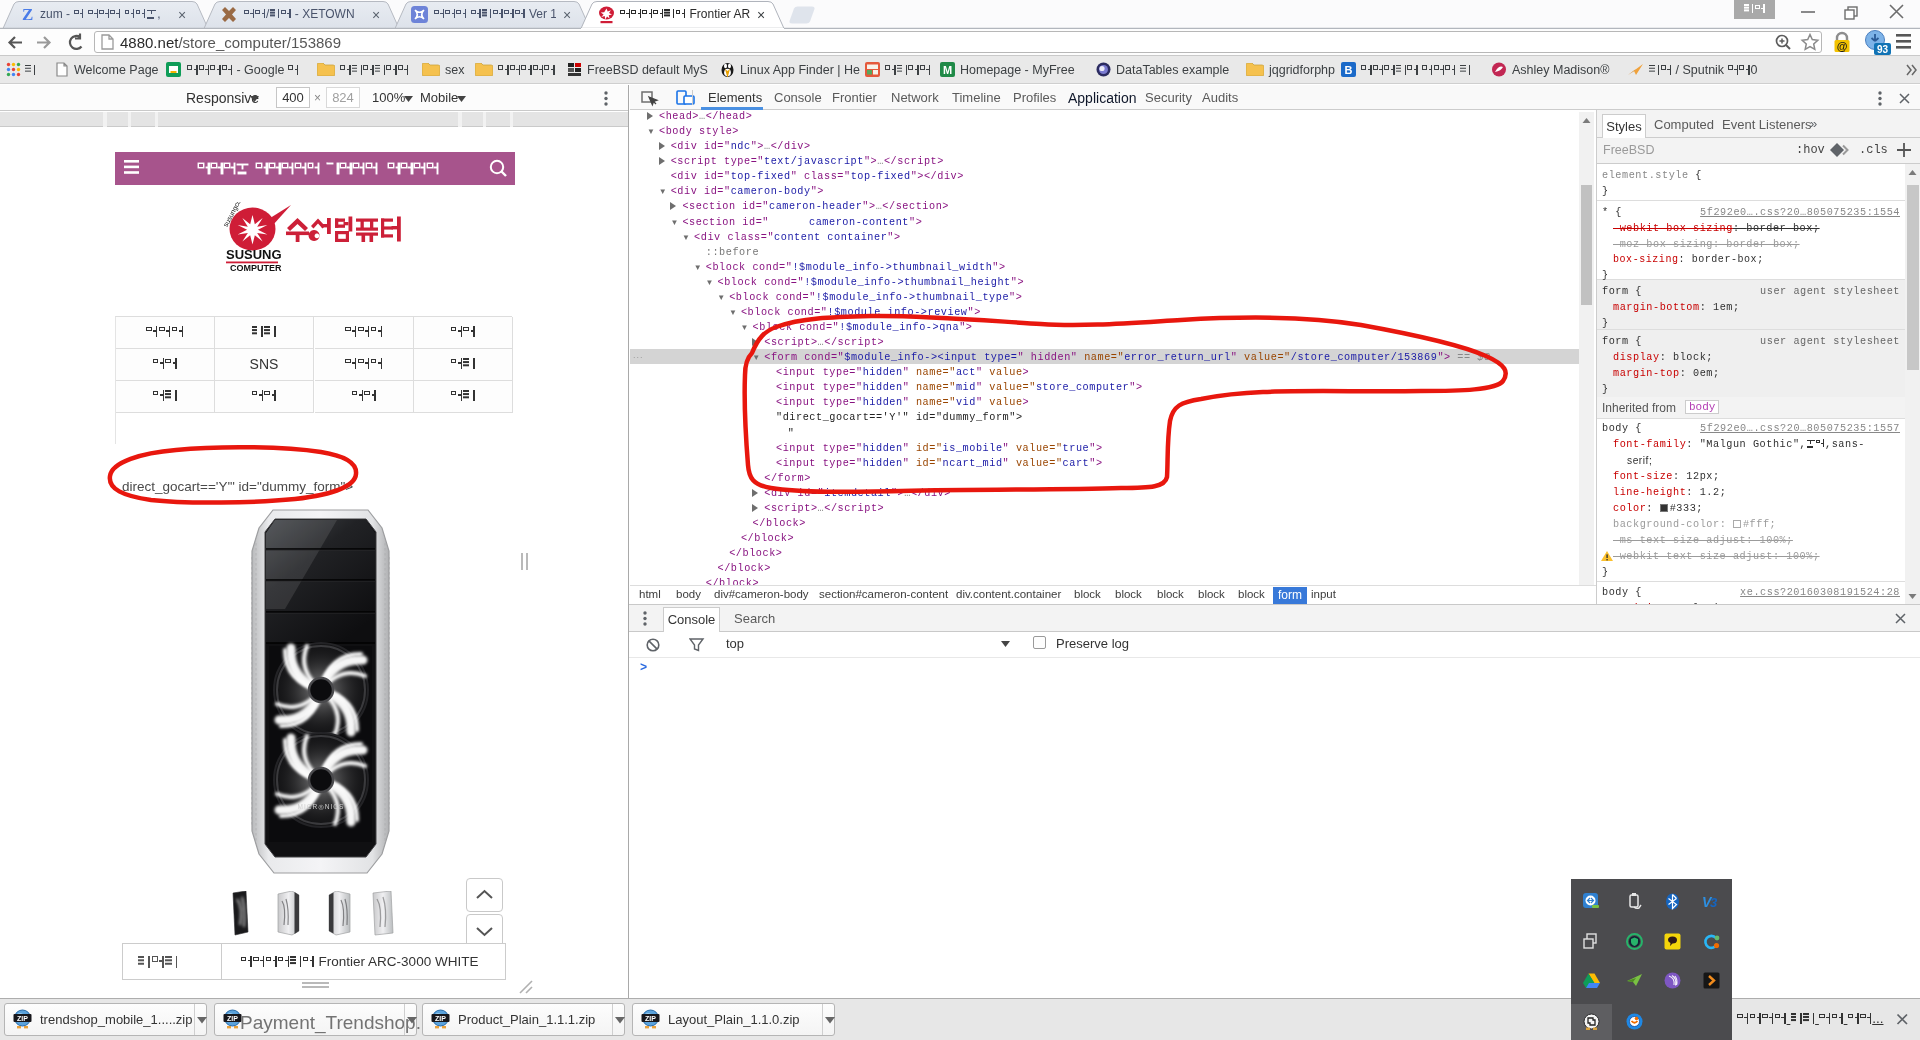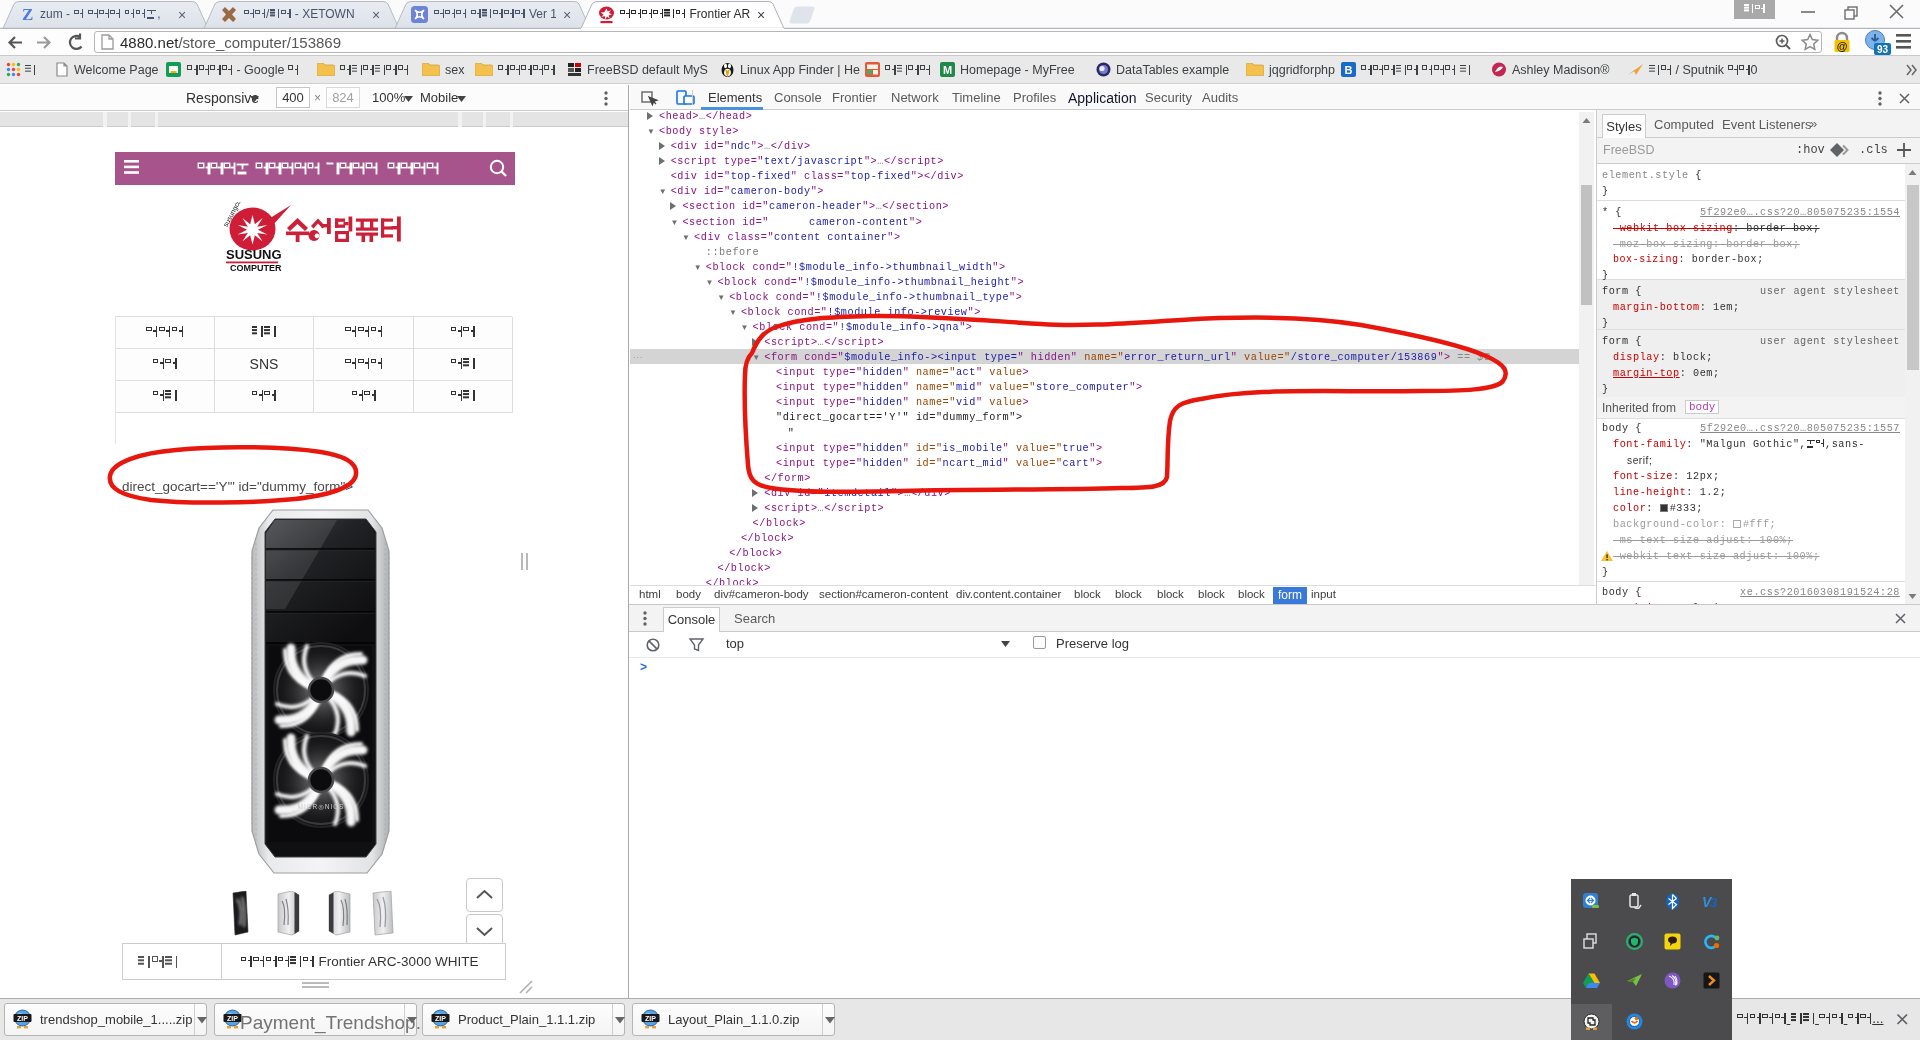"margin-top" span { text-decoration: underline -> none }
